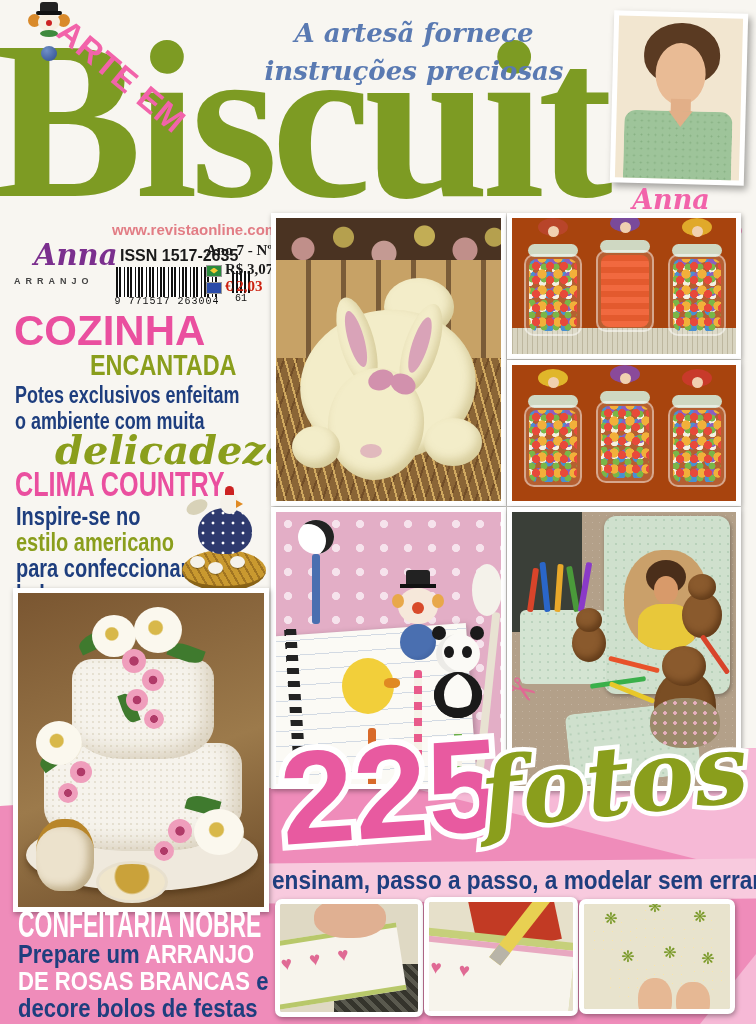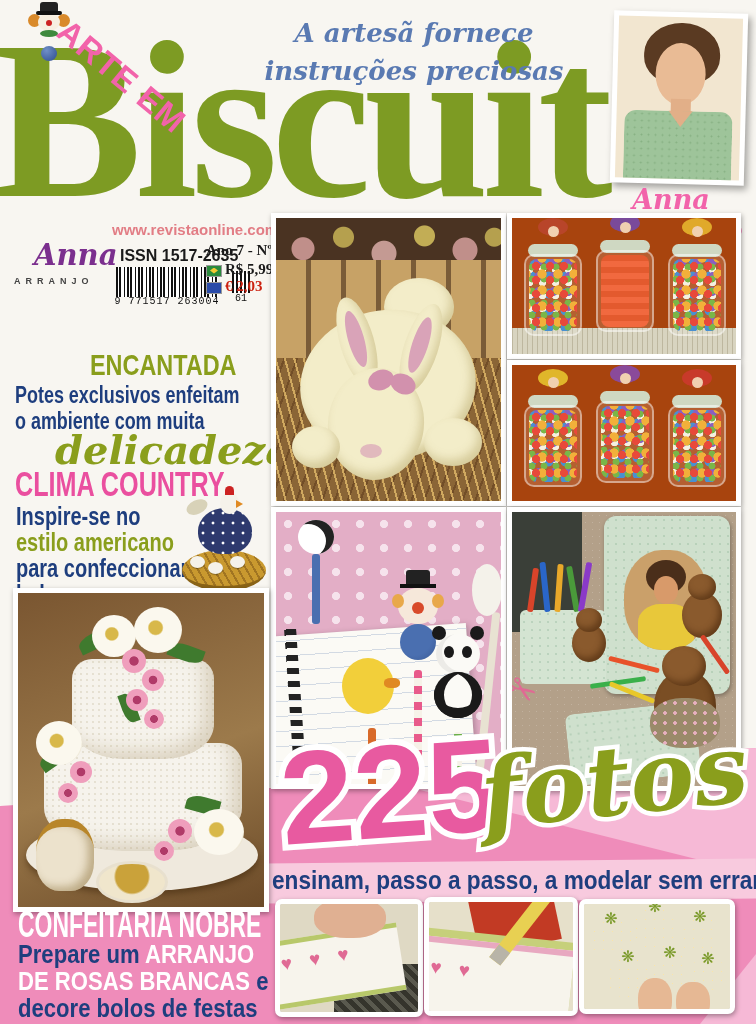"R$ 5,99" span { text: 5,99 -> 3,07 }
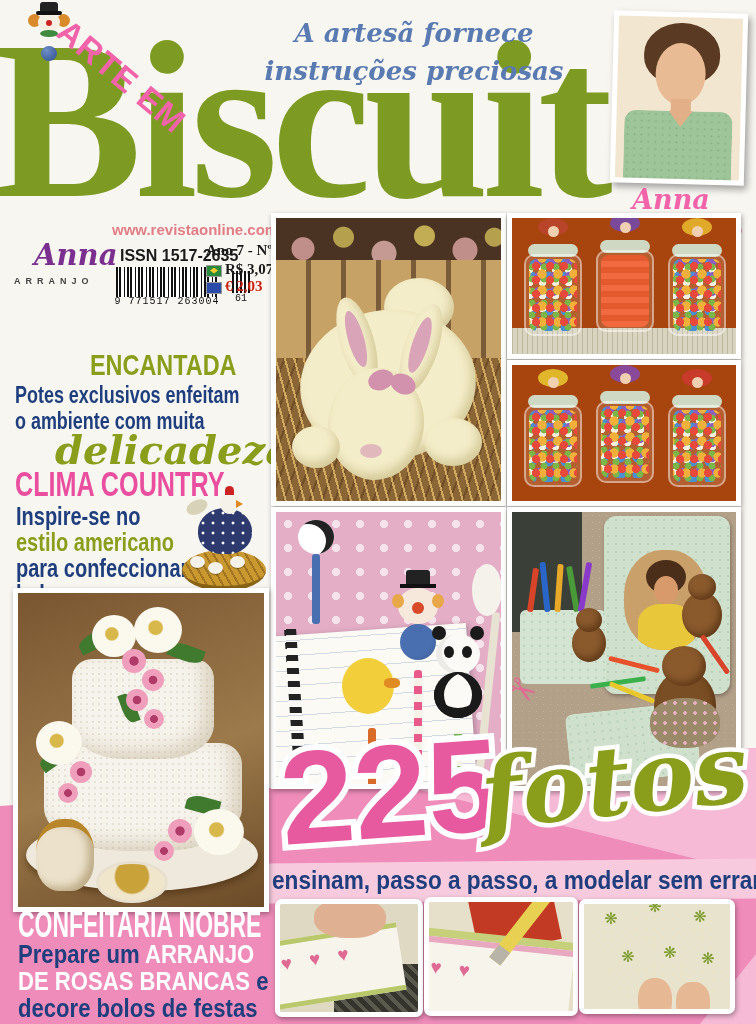"COZINHA" div.abs { html: none -> <div>COZINHA</div> }
